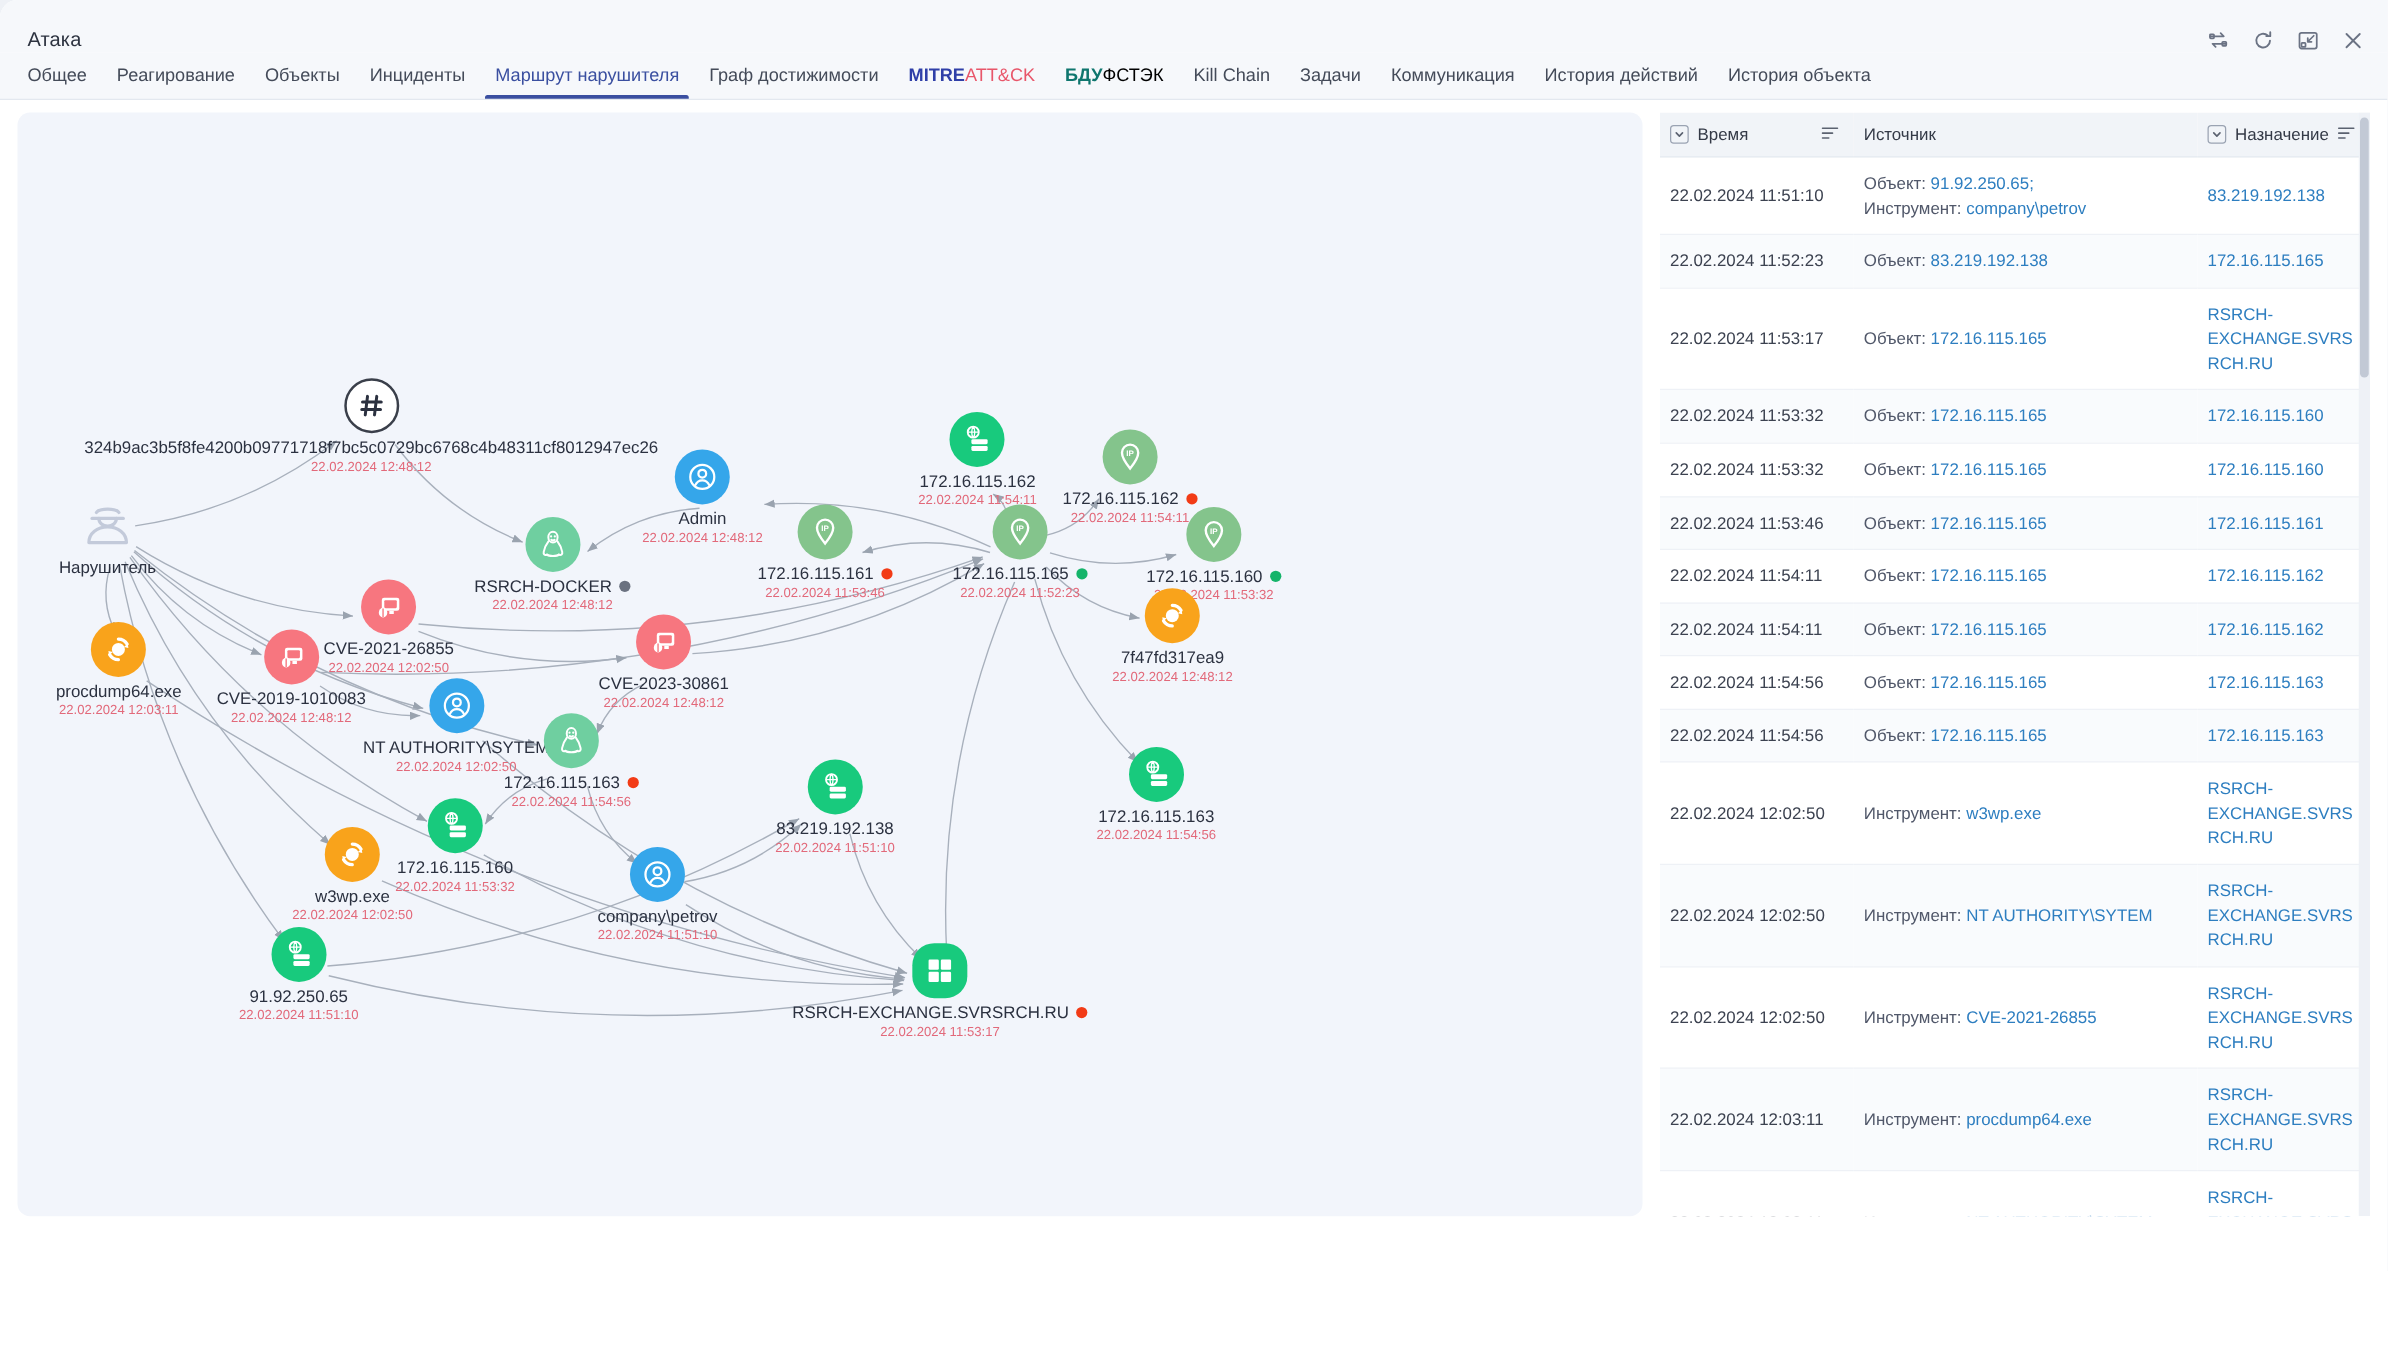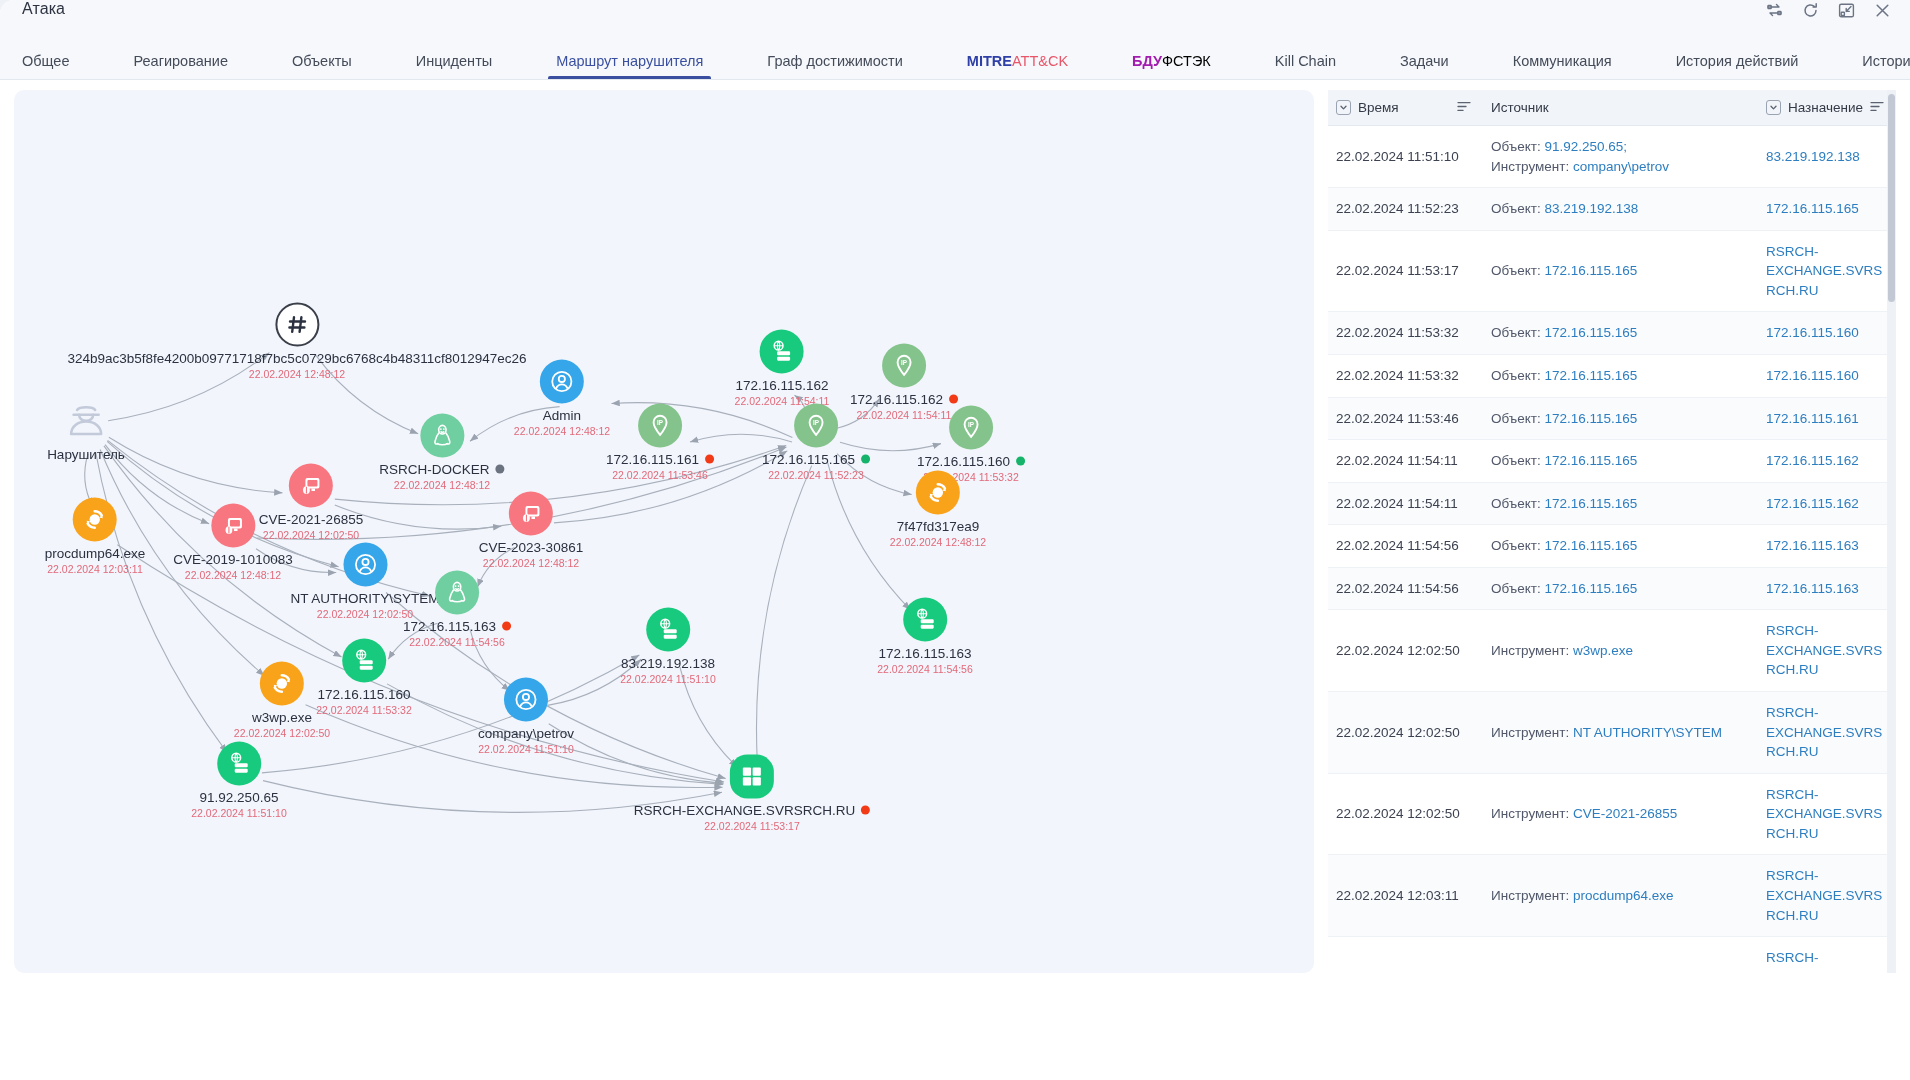"Атака" .titlebar { align-items: flex-start -> flex-end }
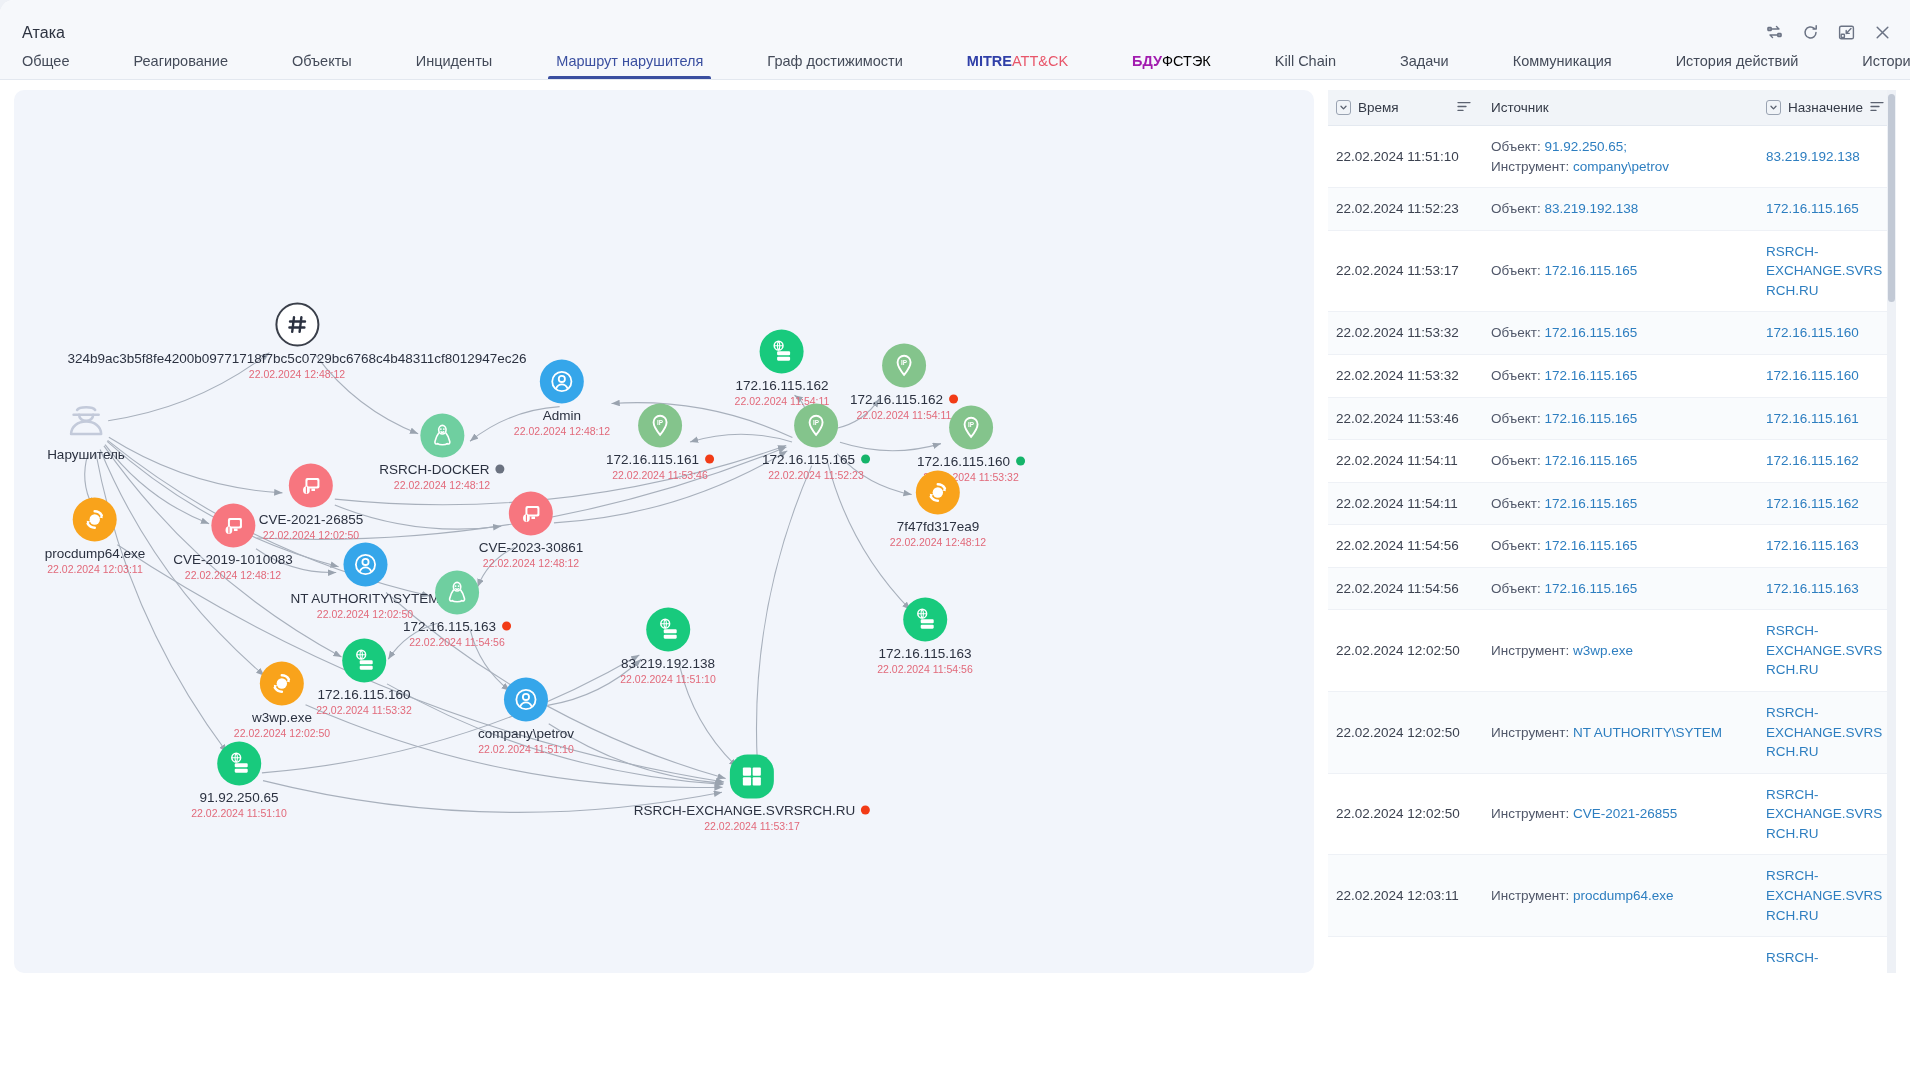"Общее" .tabsbar { gap: 40px -> none }
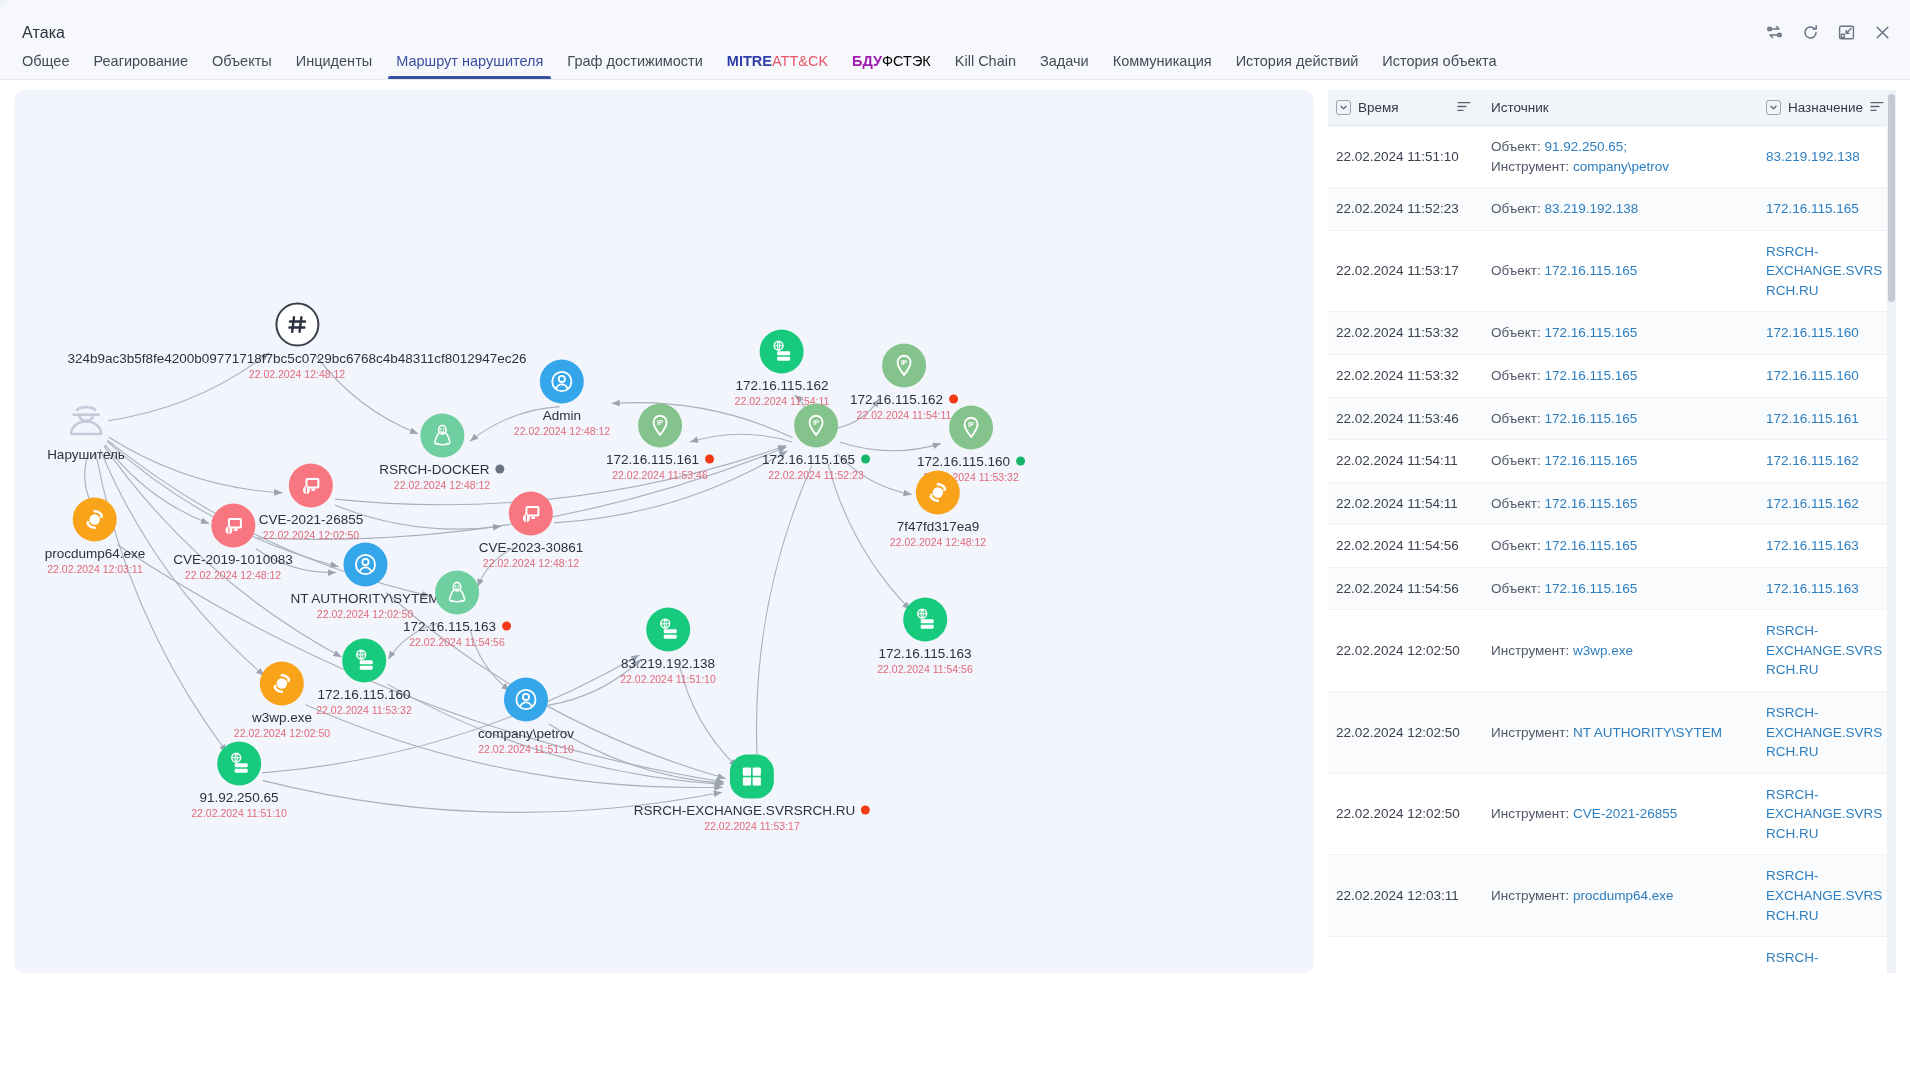"БДУ" .tab .bdu-a { color: #a21caf -> #0f766e }
